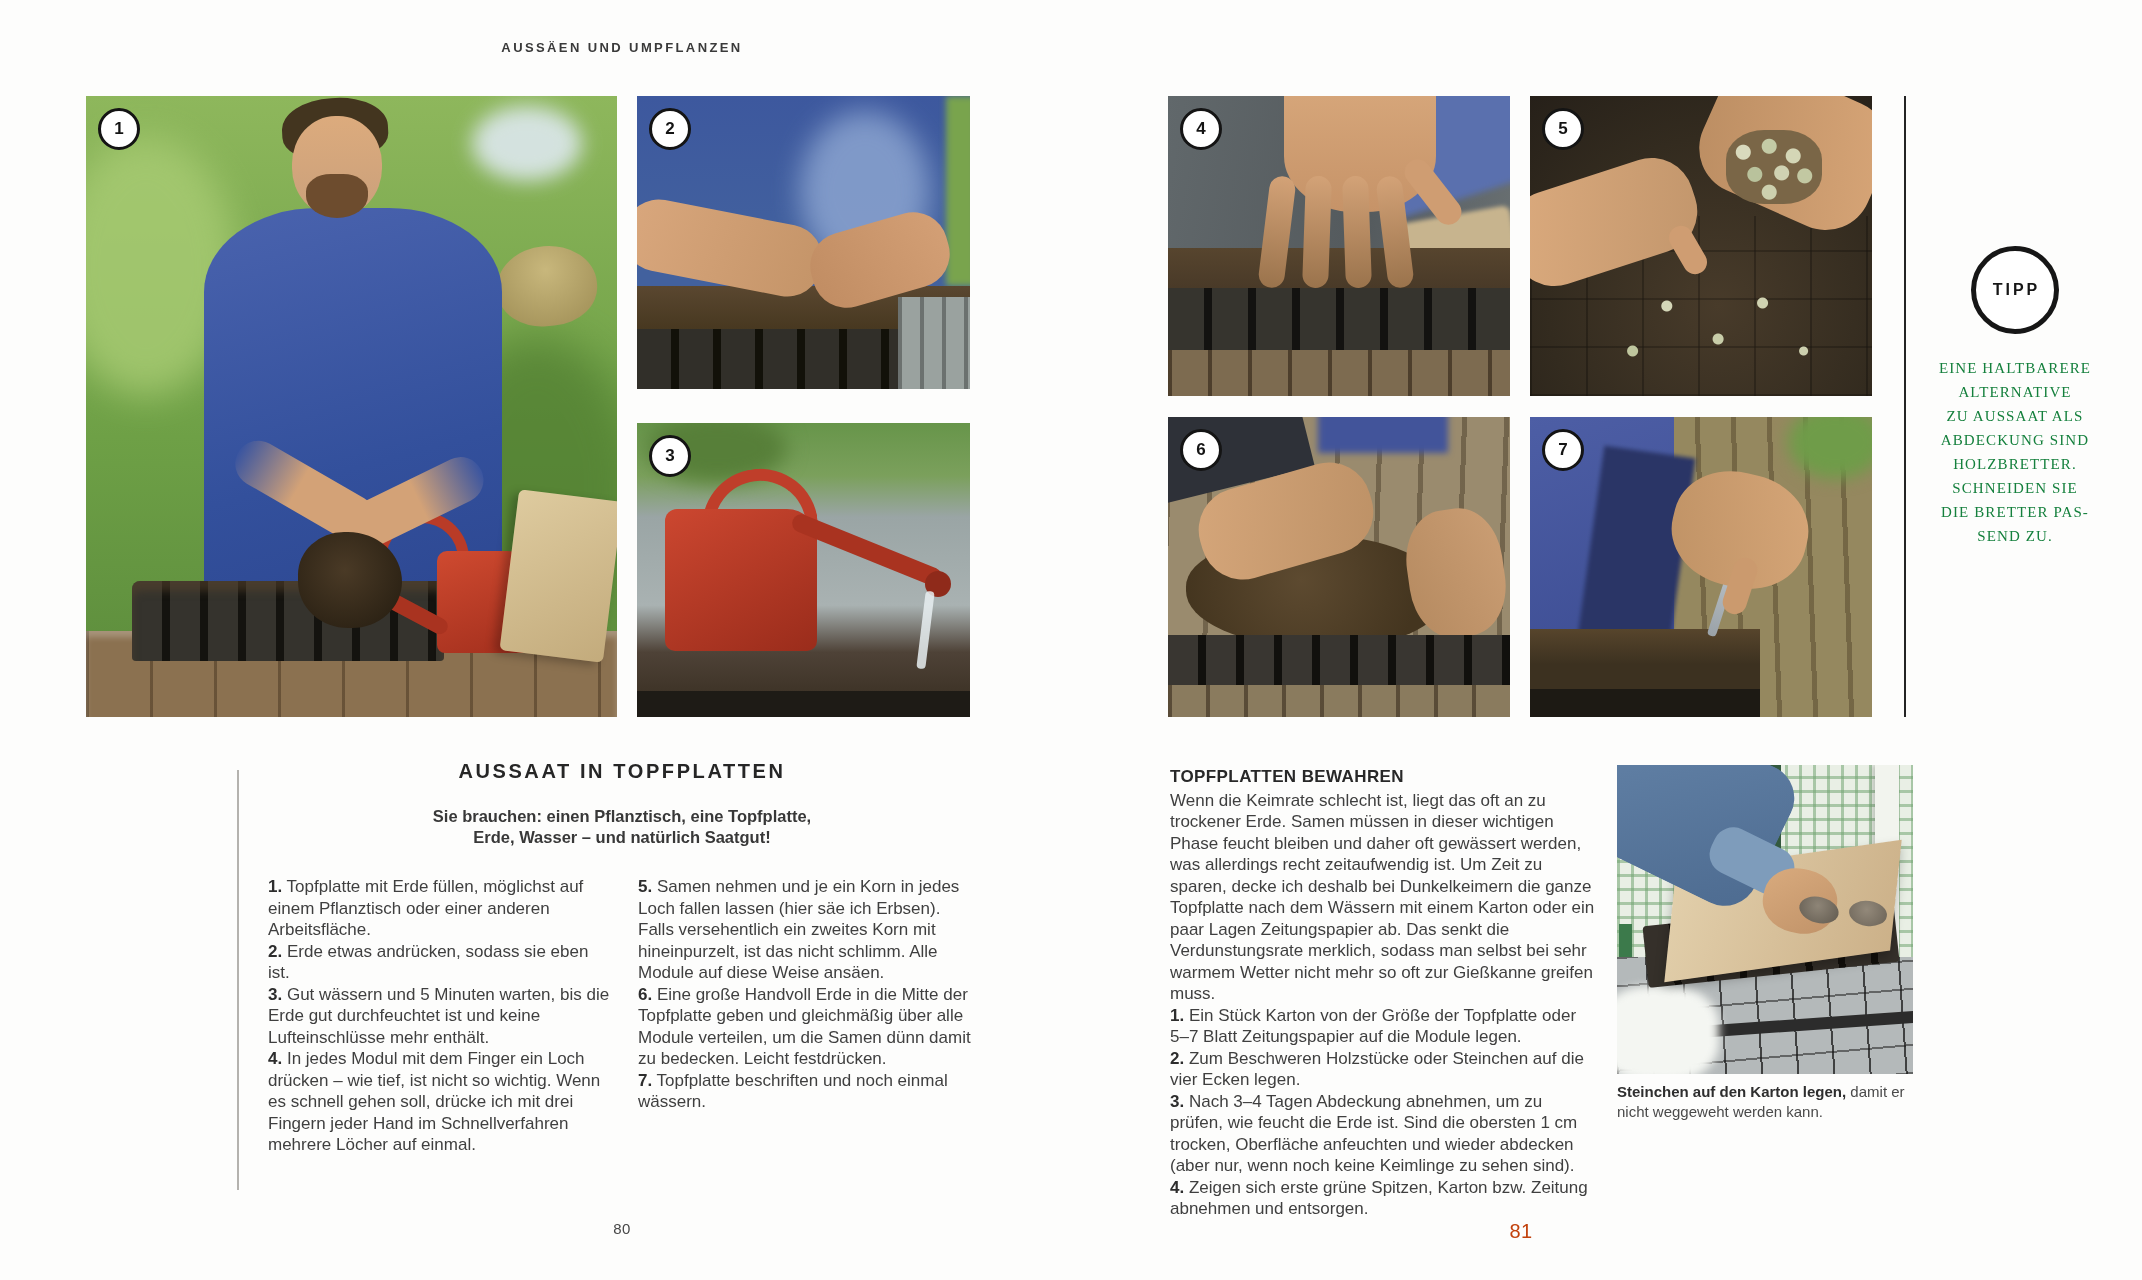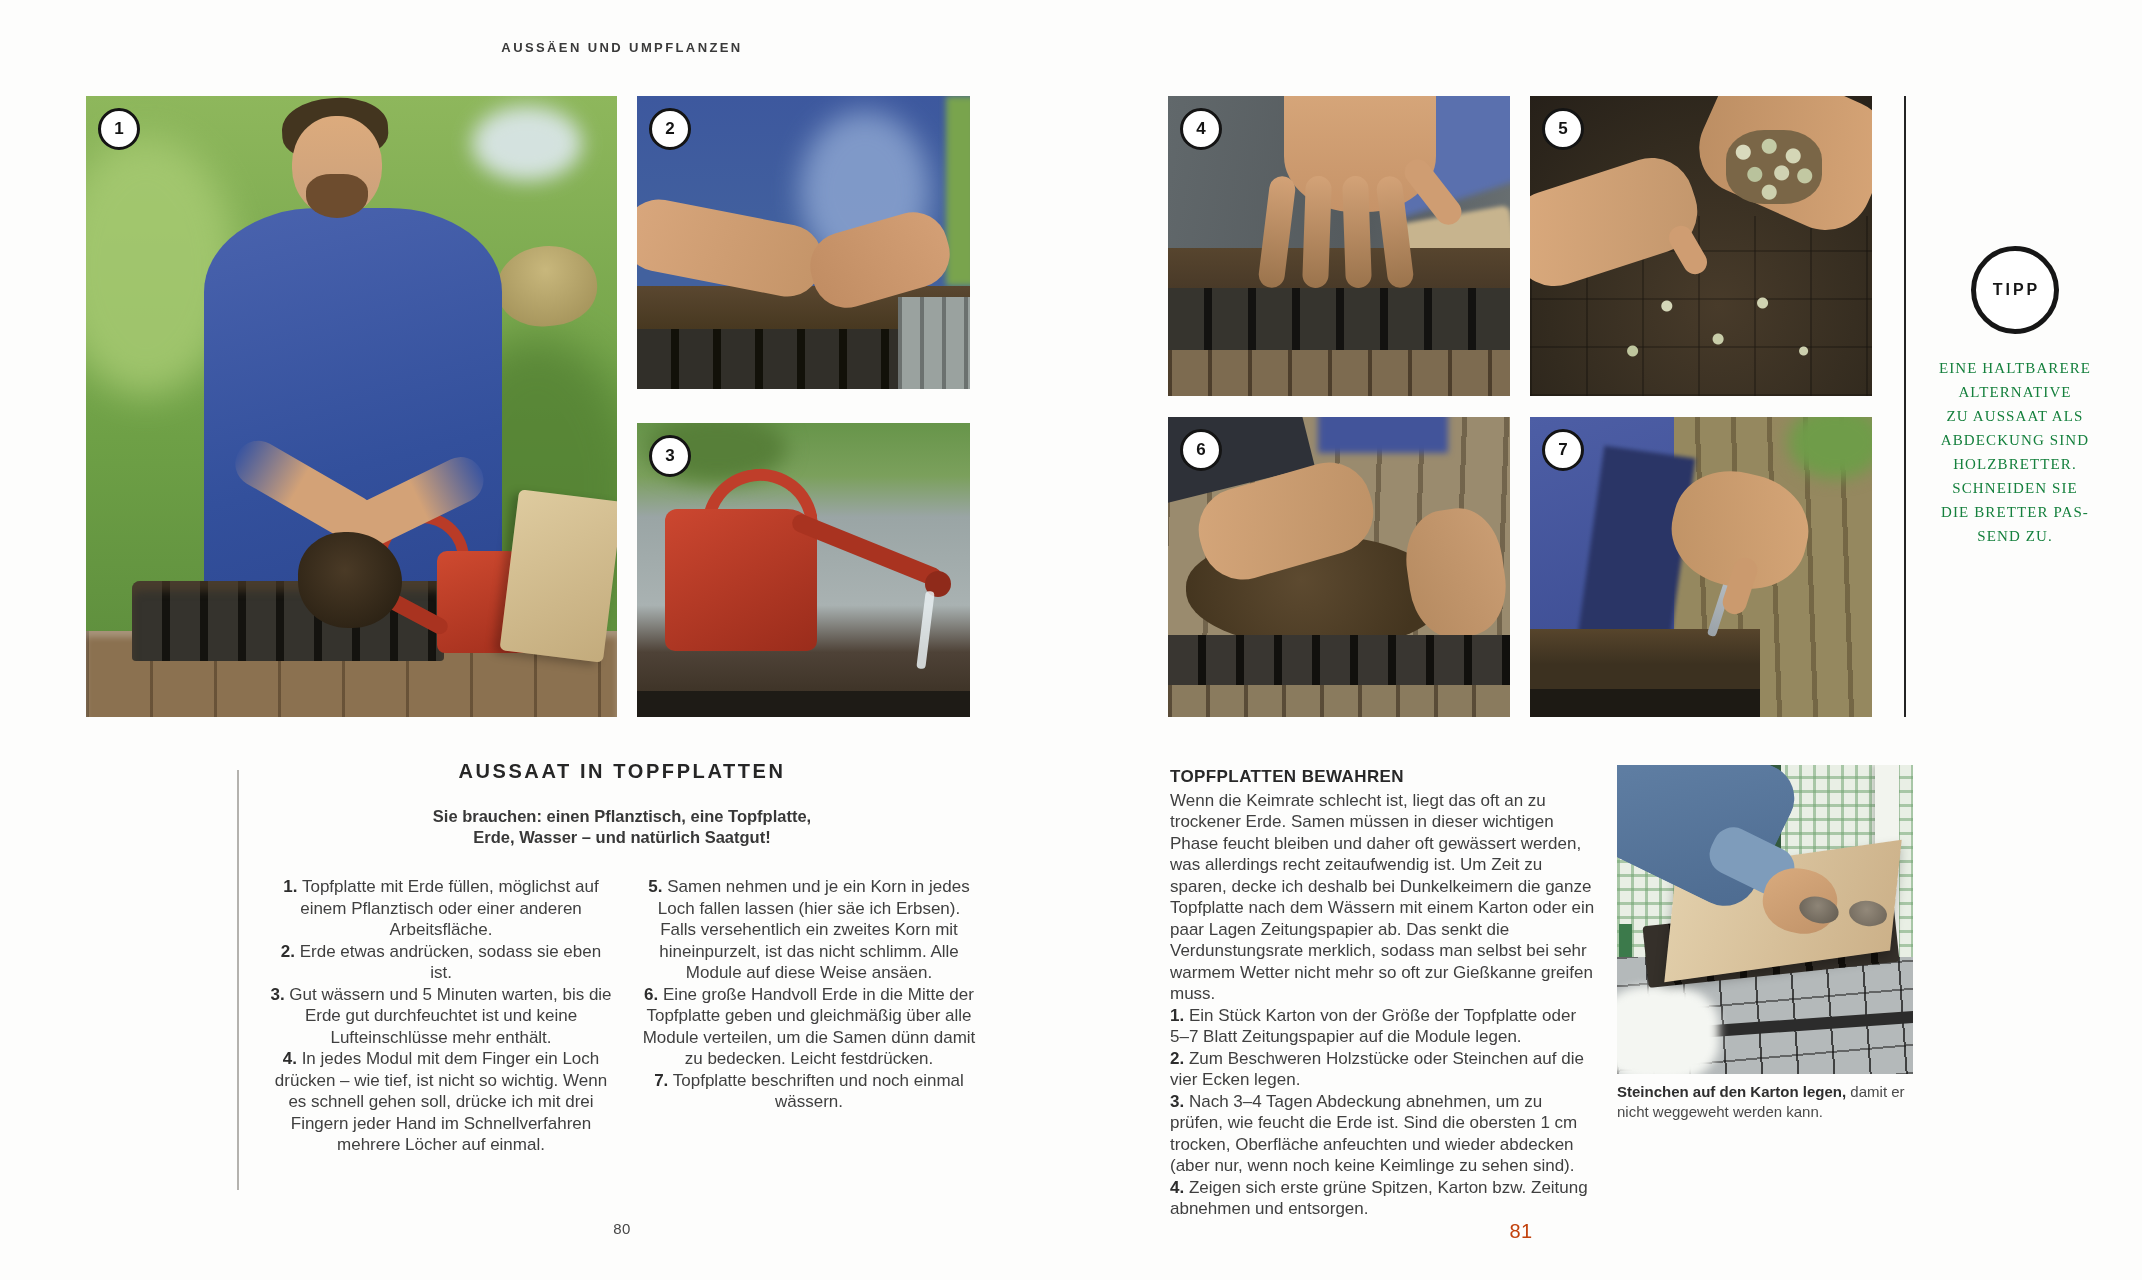"1. Topfplatte mit Erde füllen," .steps-col { text-align: center -> none }
